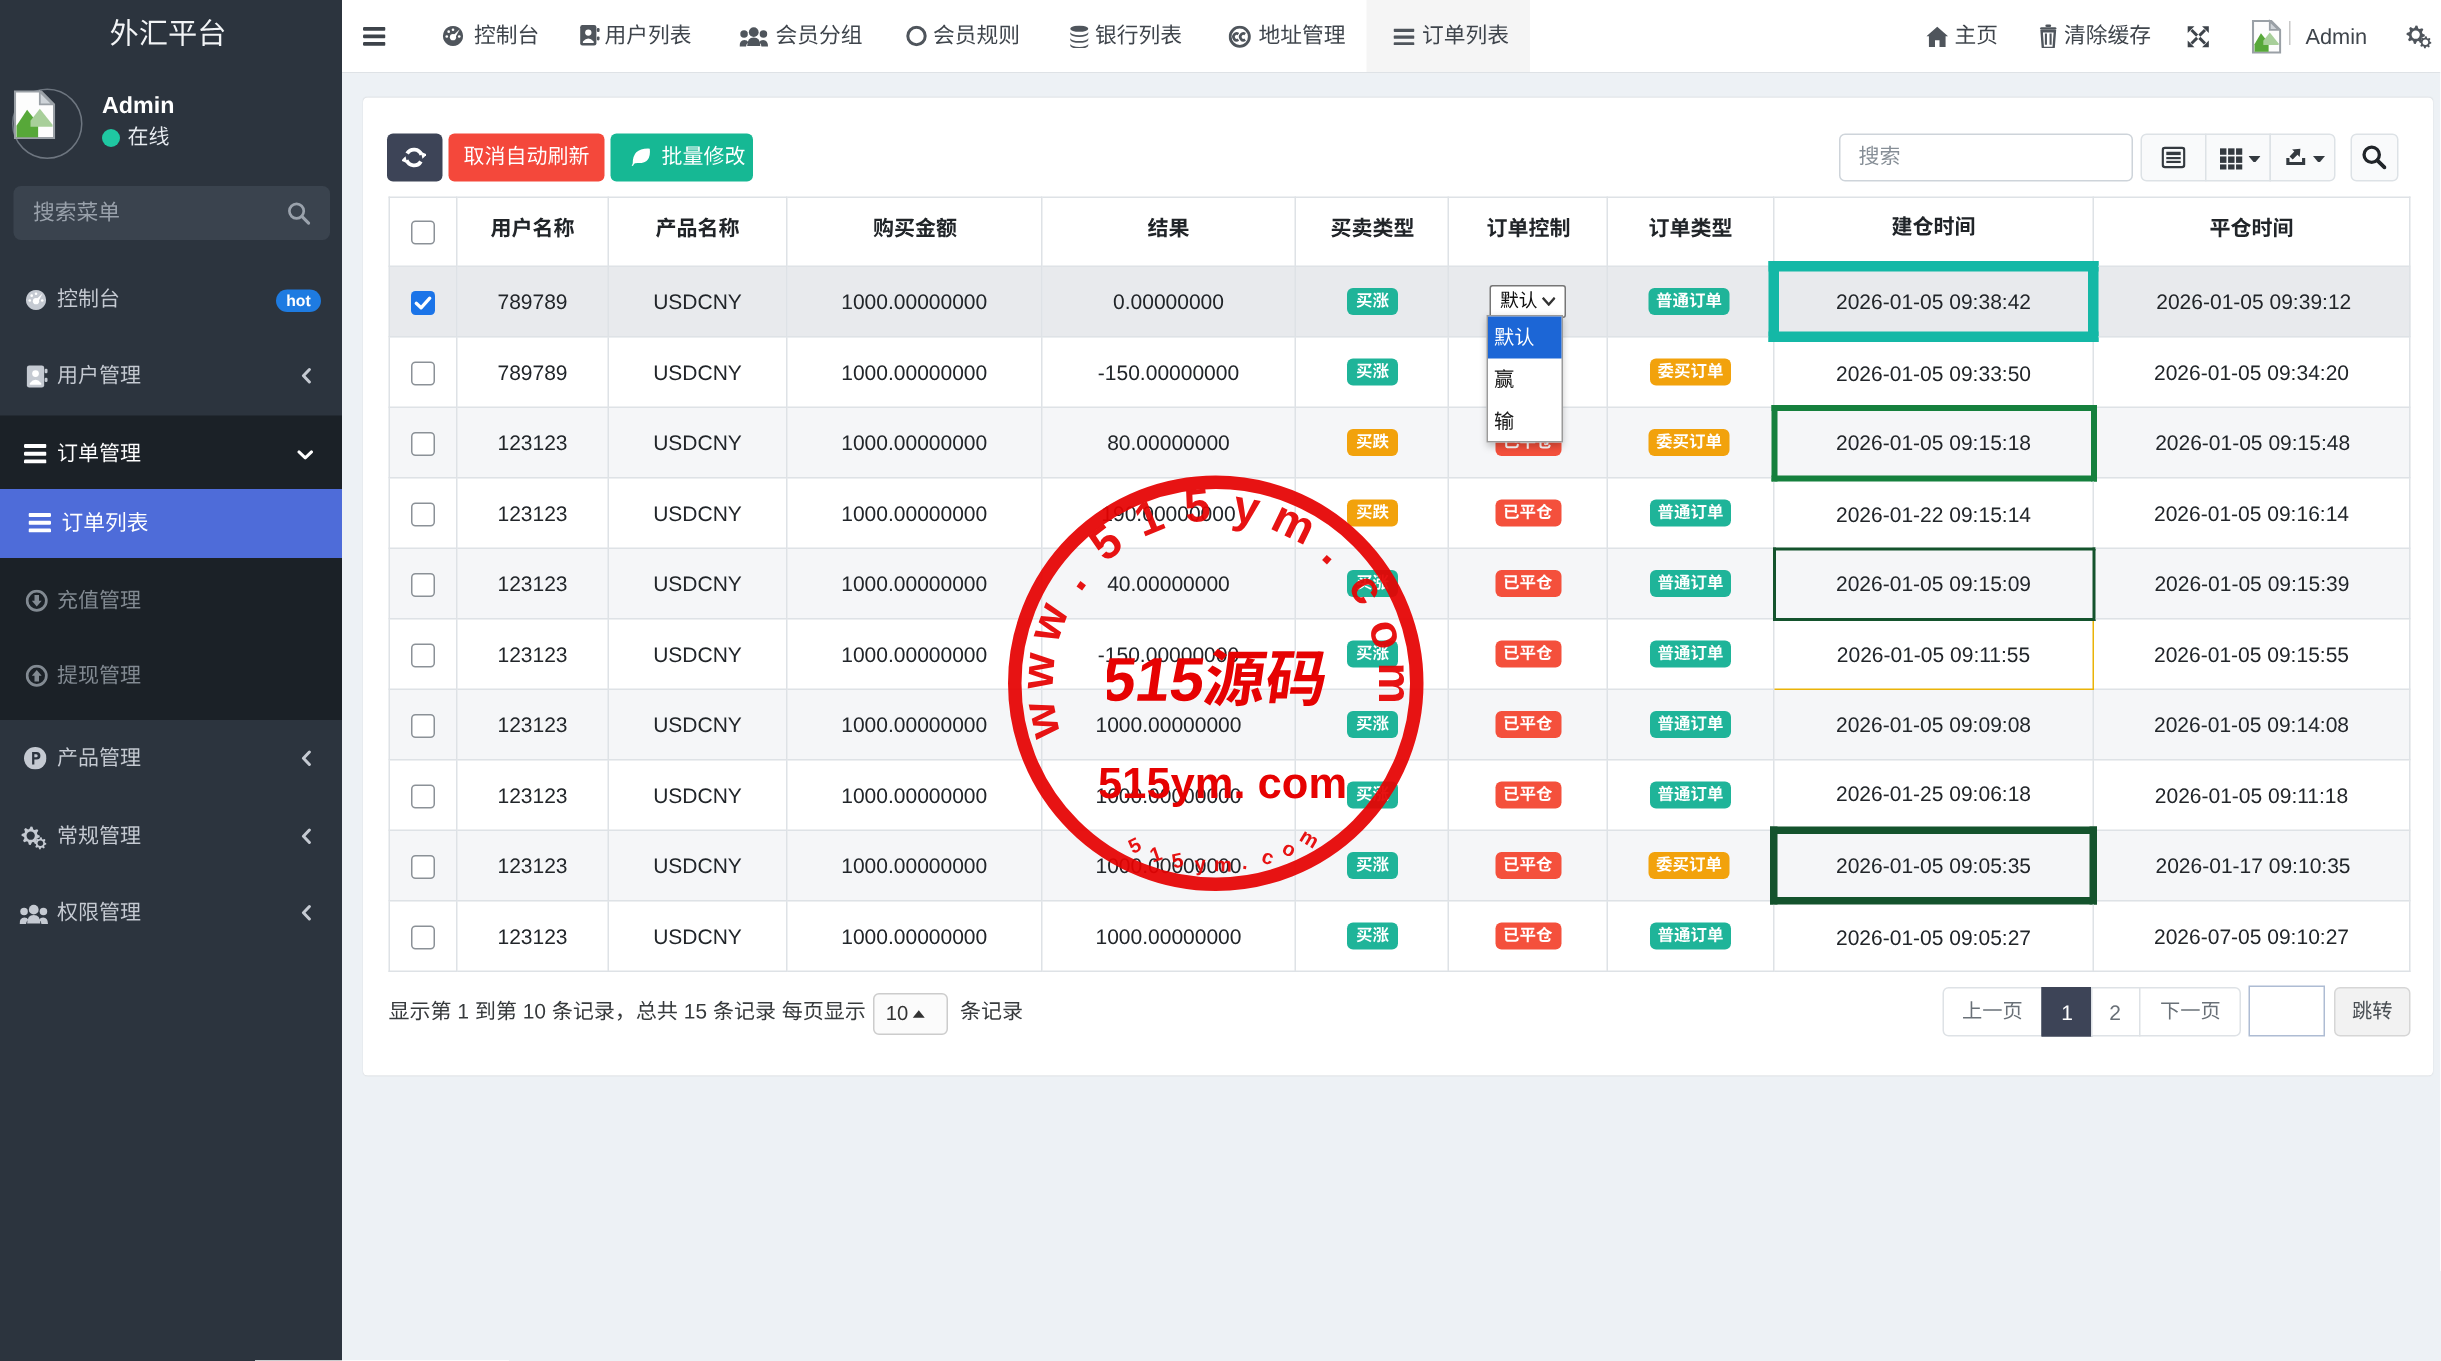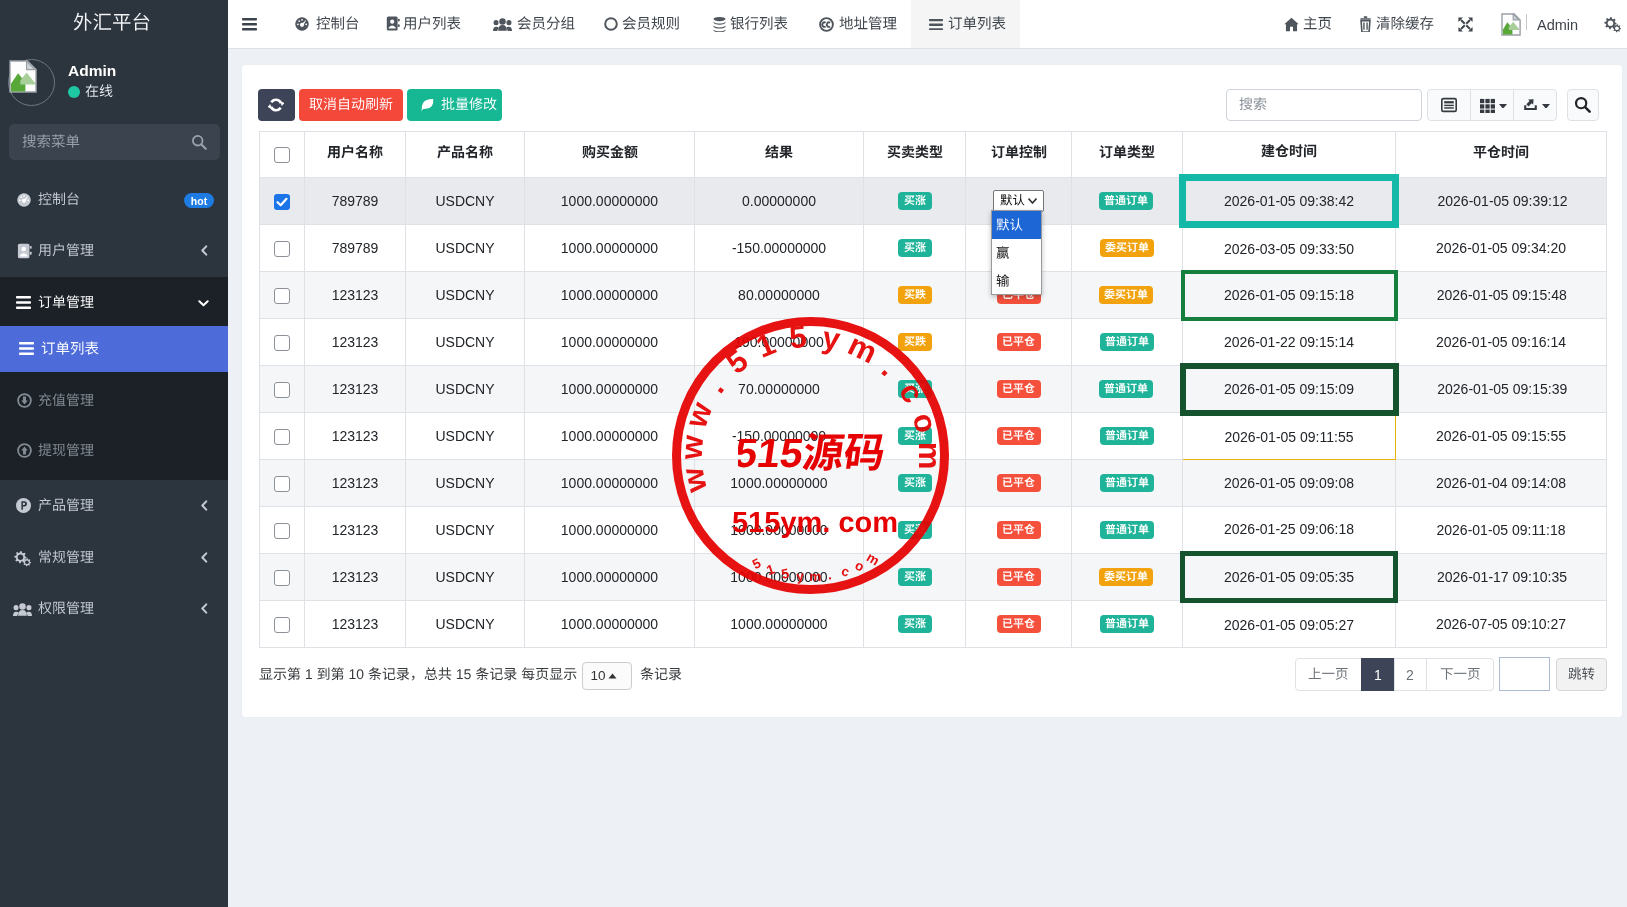"2026-03-05 09:33:50" td { text: 2026-03-05 -> 2026-01-05 }
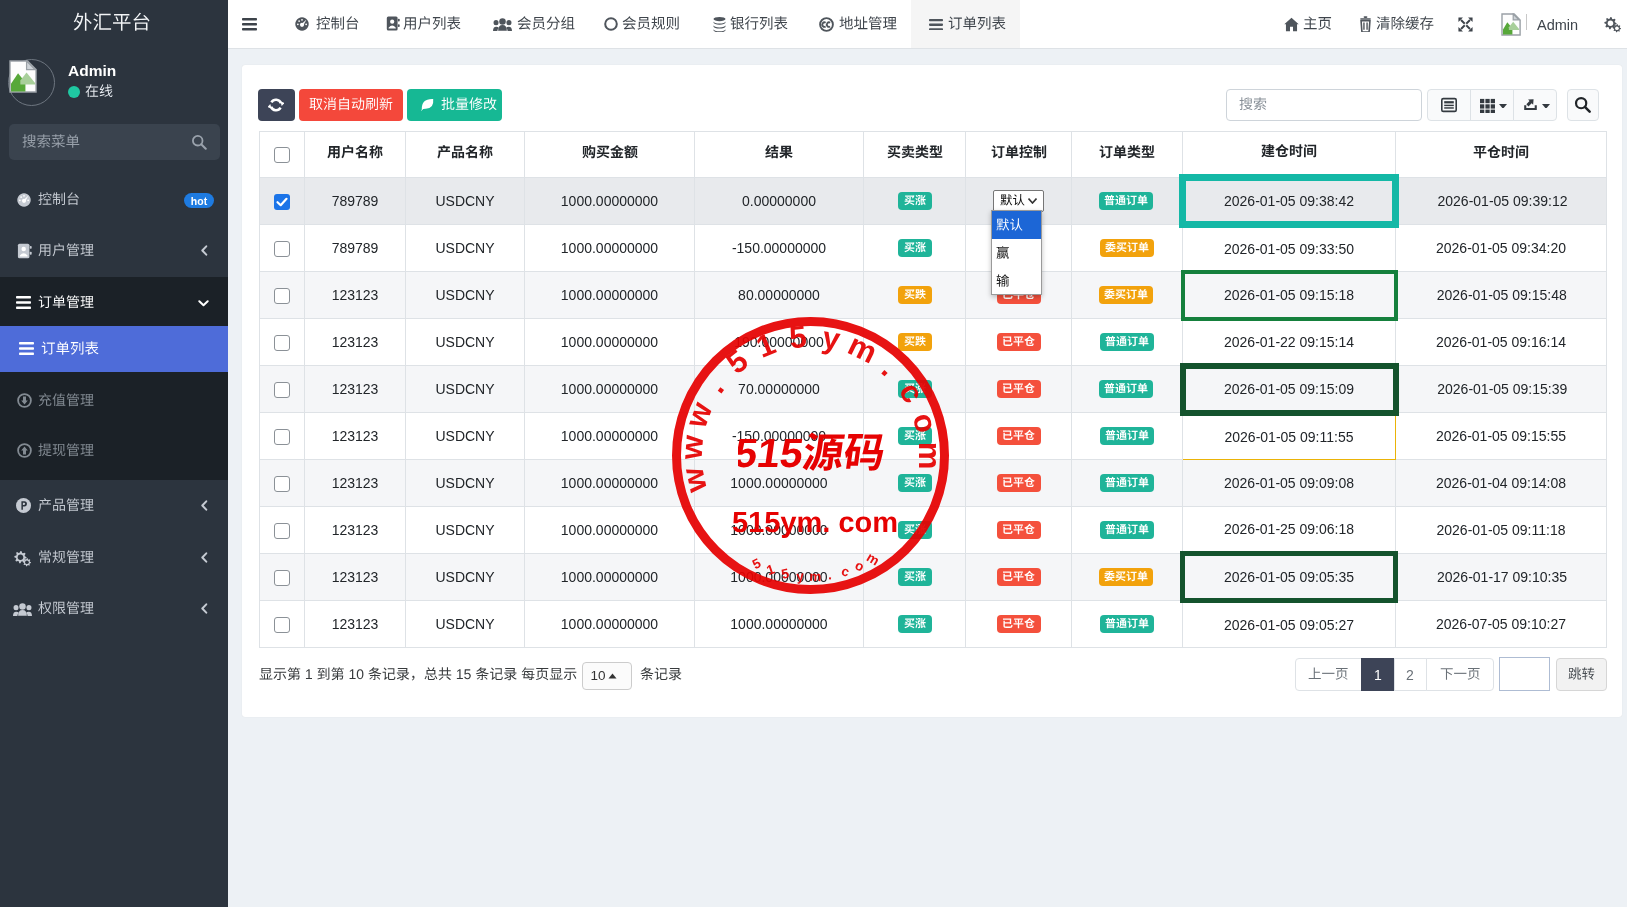"70.00000000" td { text: 70.00000000 -> 40.00000000 }
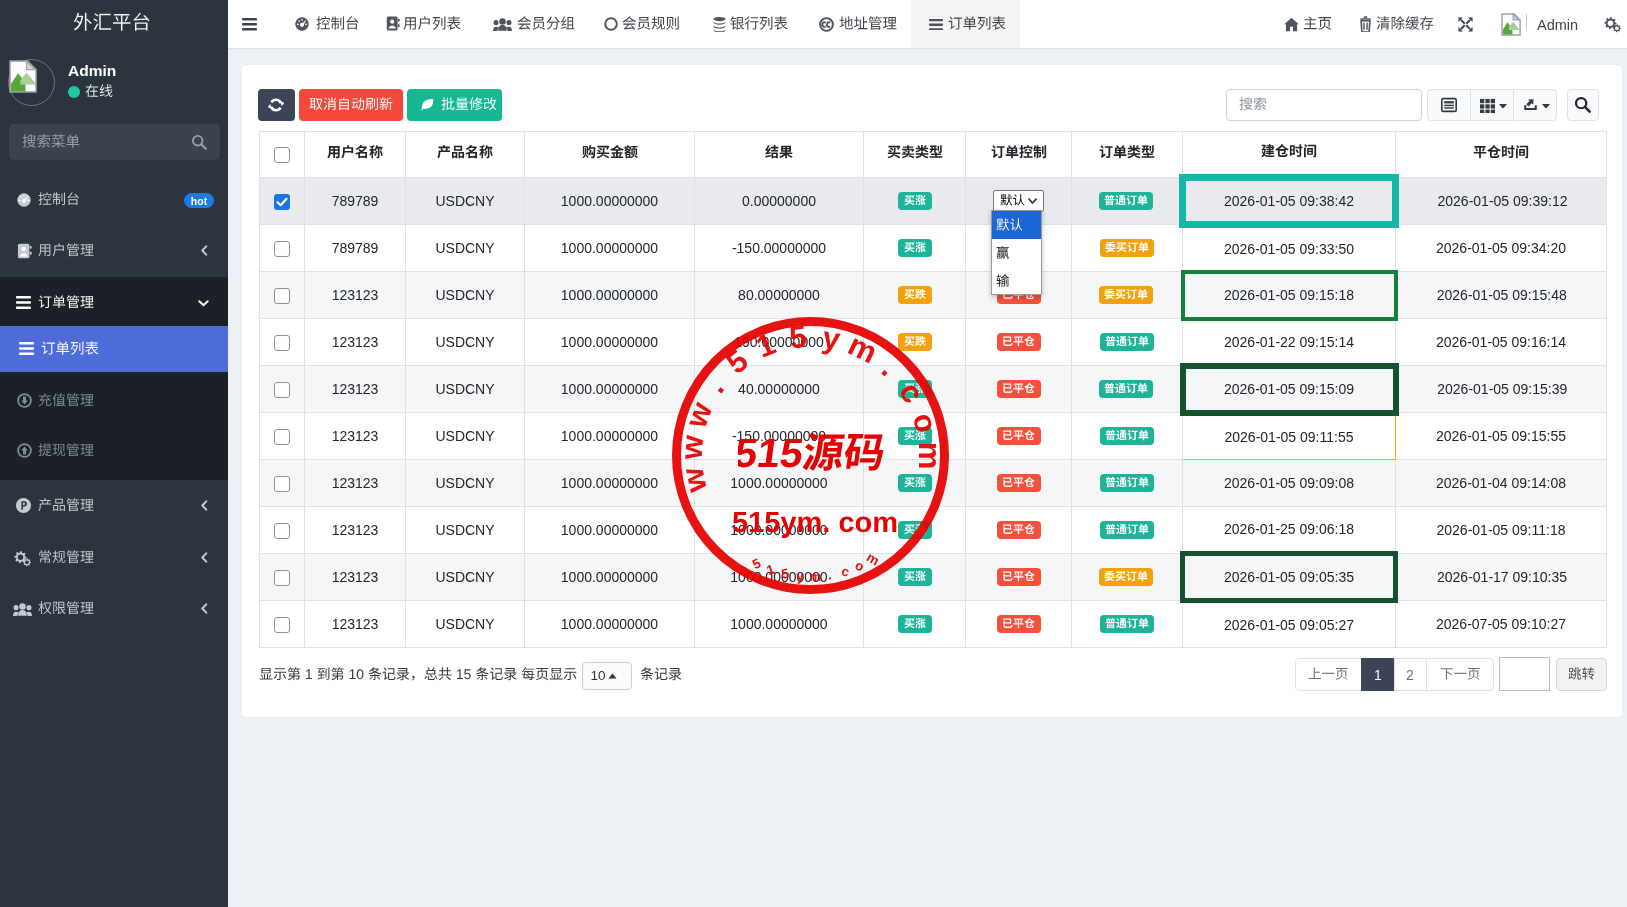"2026-01-05 09:15:09" td { border: 6px solid #14532d -> 2px solid #14532d }
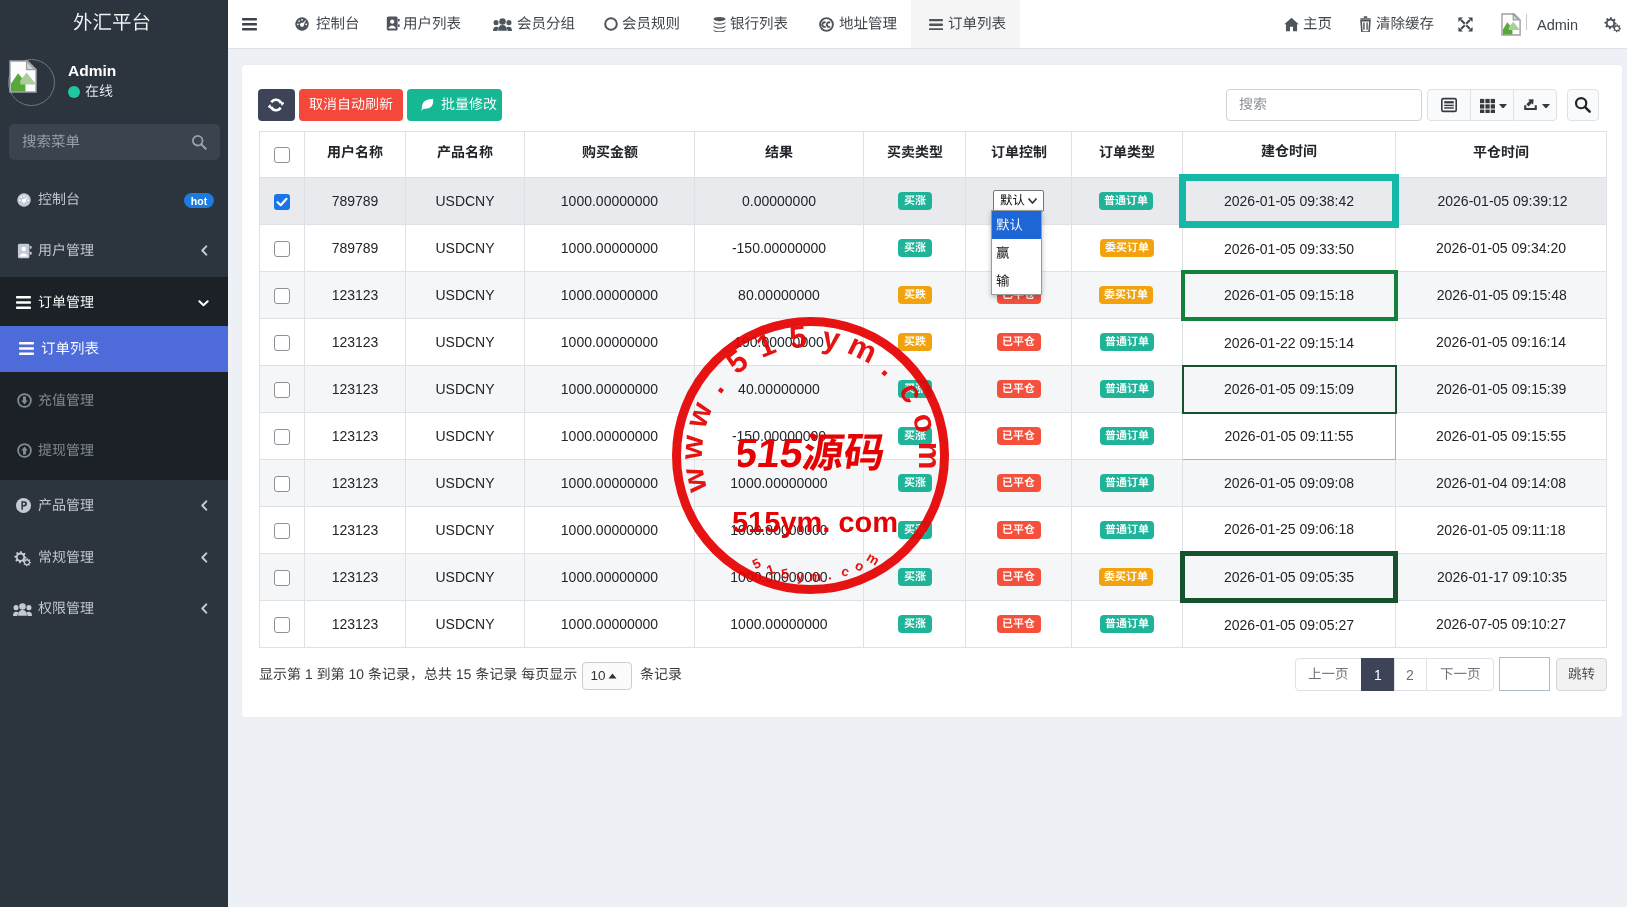"2026-01-04 09:14:08" td { text: 2026-01-04 -> 2026-01-05 }
